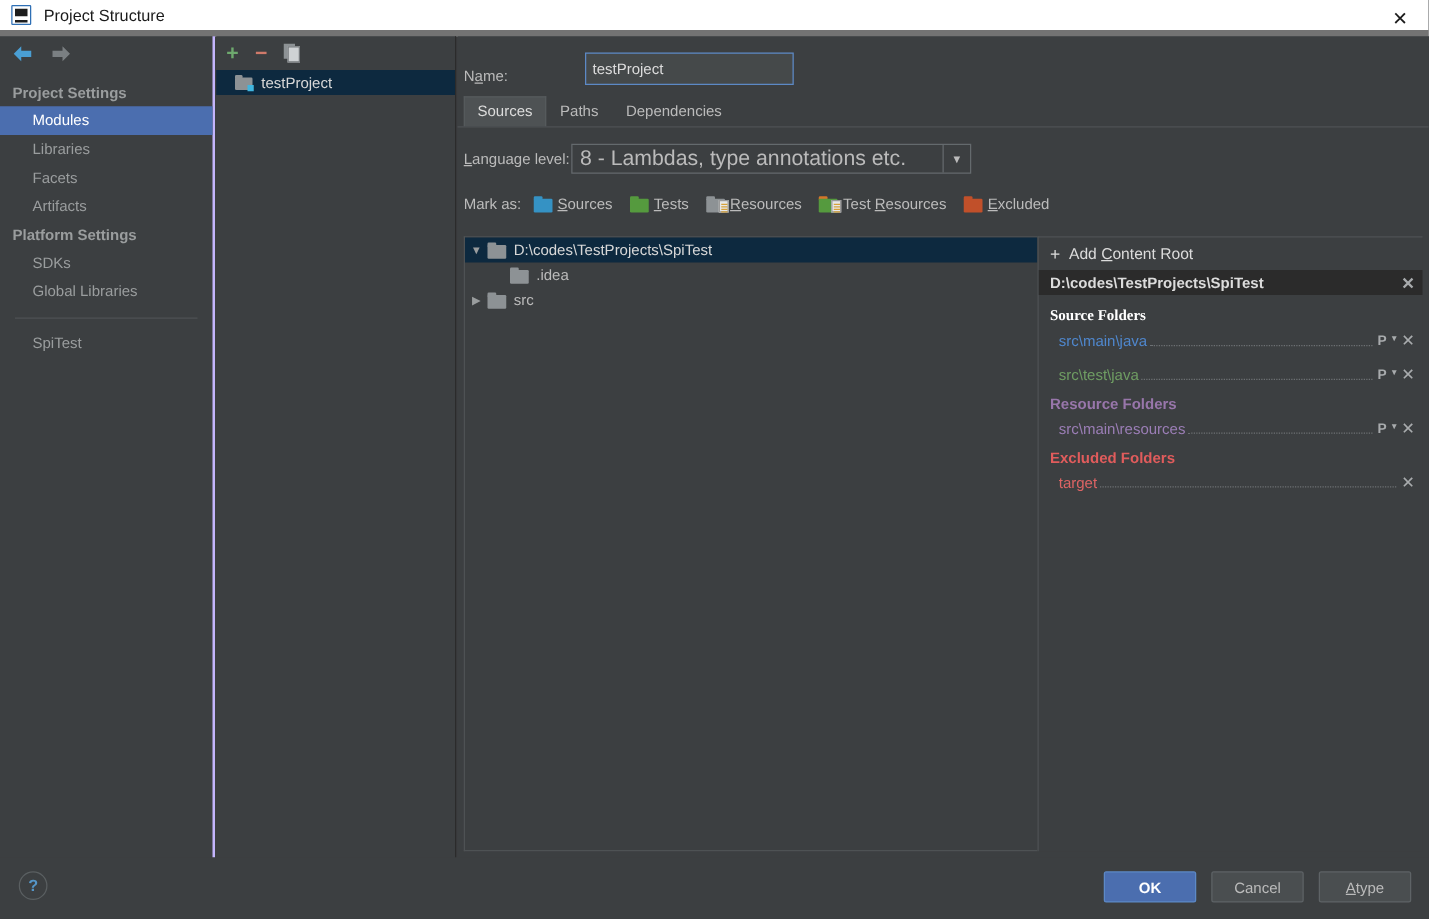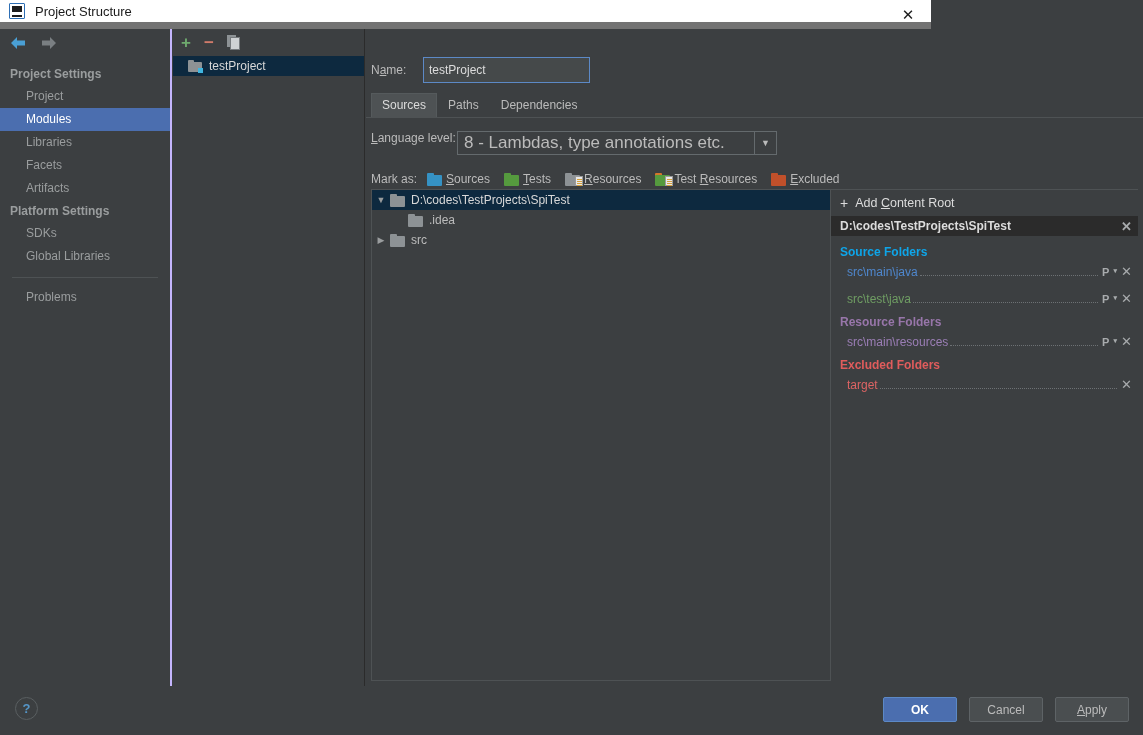"Project Structure" .titlebar { border-bottom: 7px solid #737373 -> 5px solid #737373; width: 931px -> 1143px }
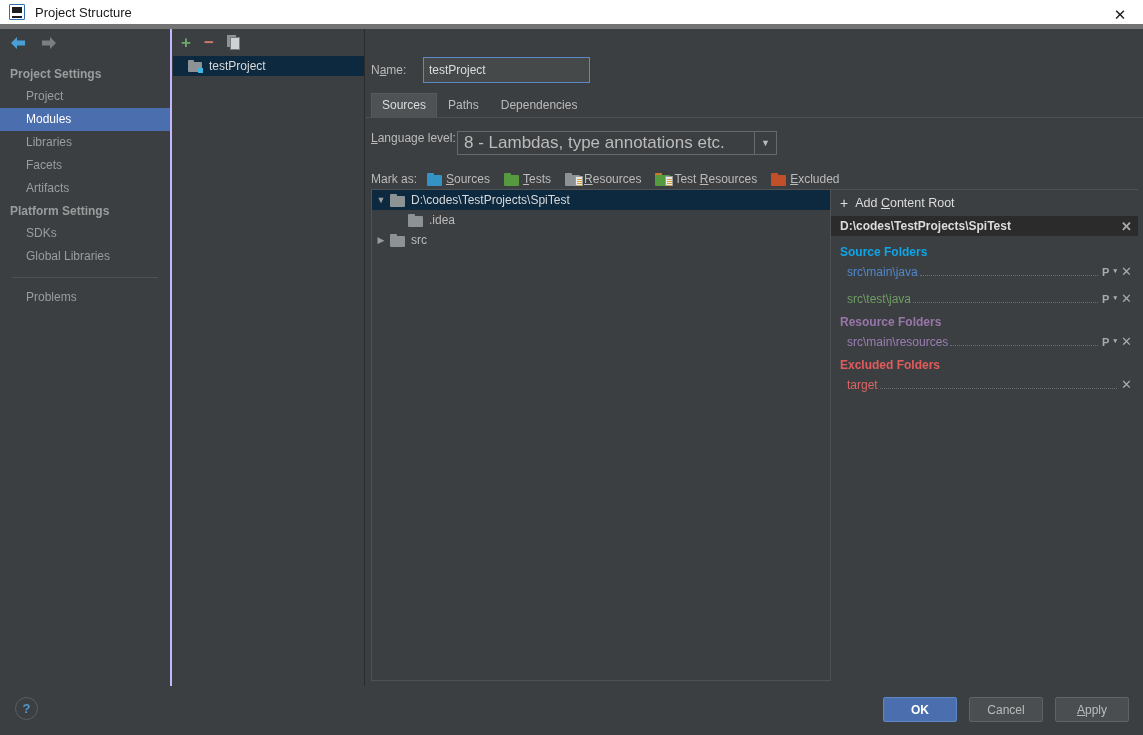"Name:" .name-row { align-items: center -> flex-end; gap: none -> 45px; margin: 27px 13px 0 5px -> 11px 13px 0 5px }
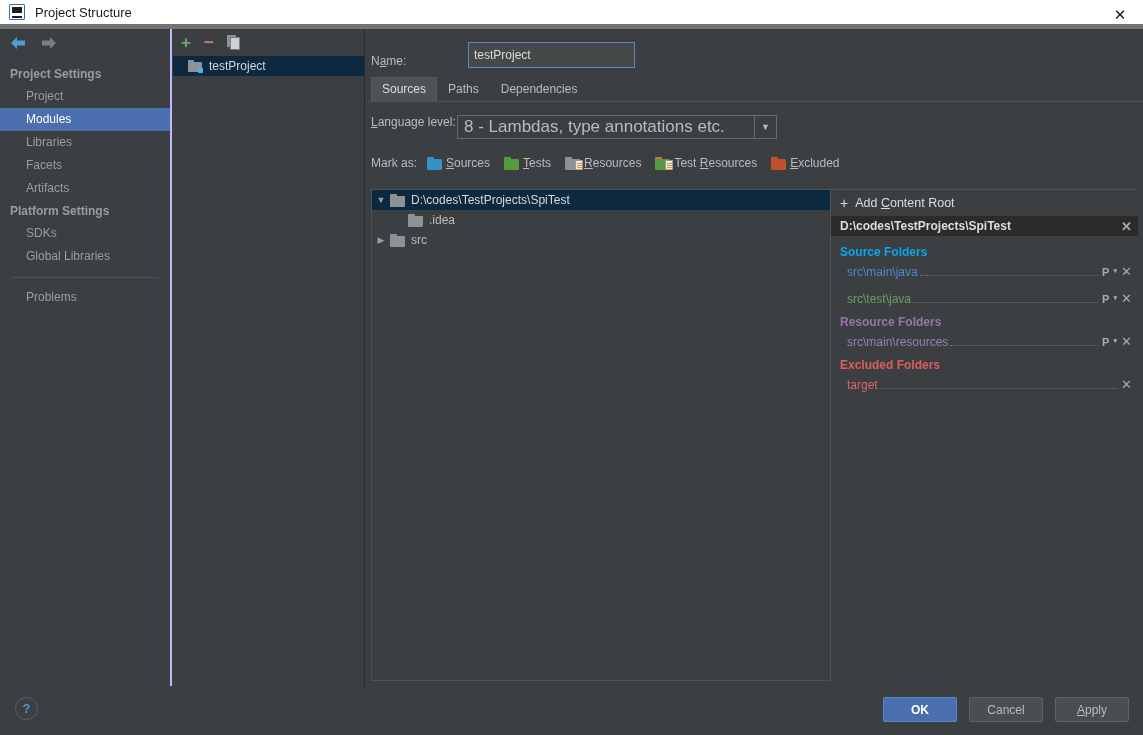"Project" div.nav-item { html: <div>Project</div> -> none }
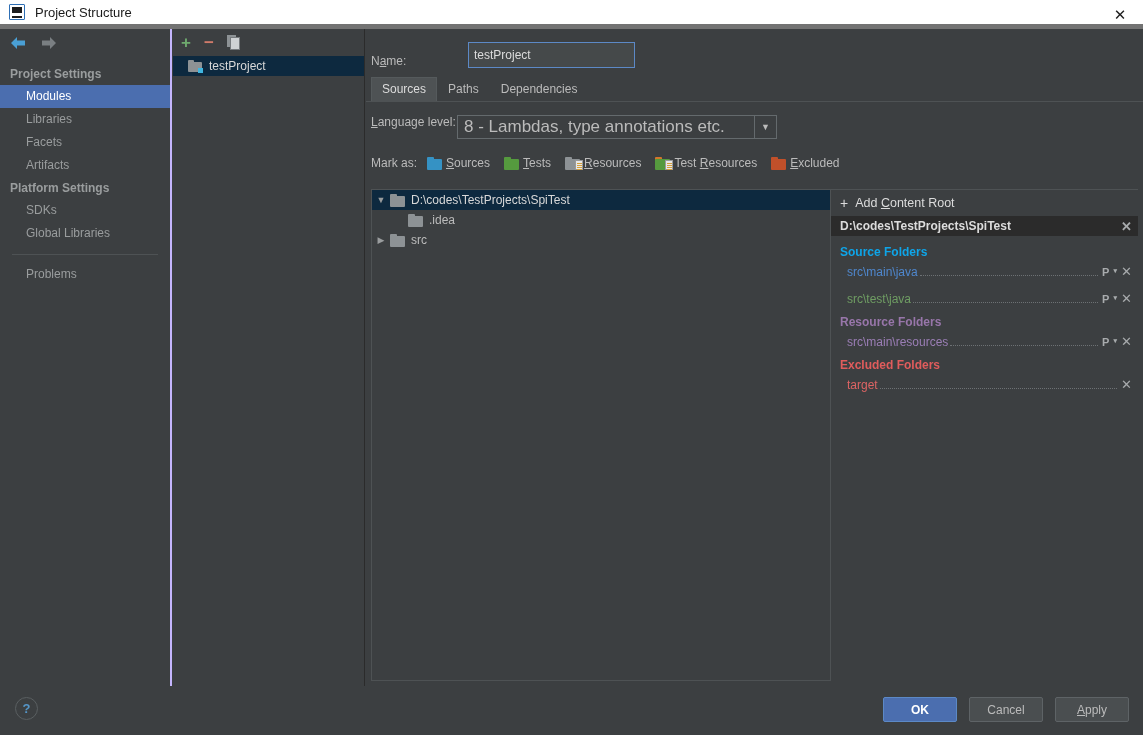"Language level:" .lang-row { align-items: flex-start -> center }
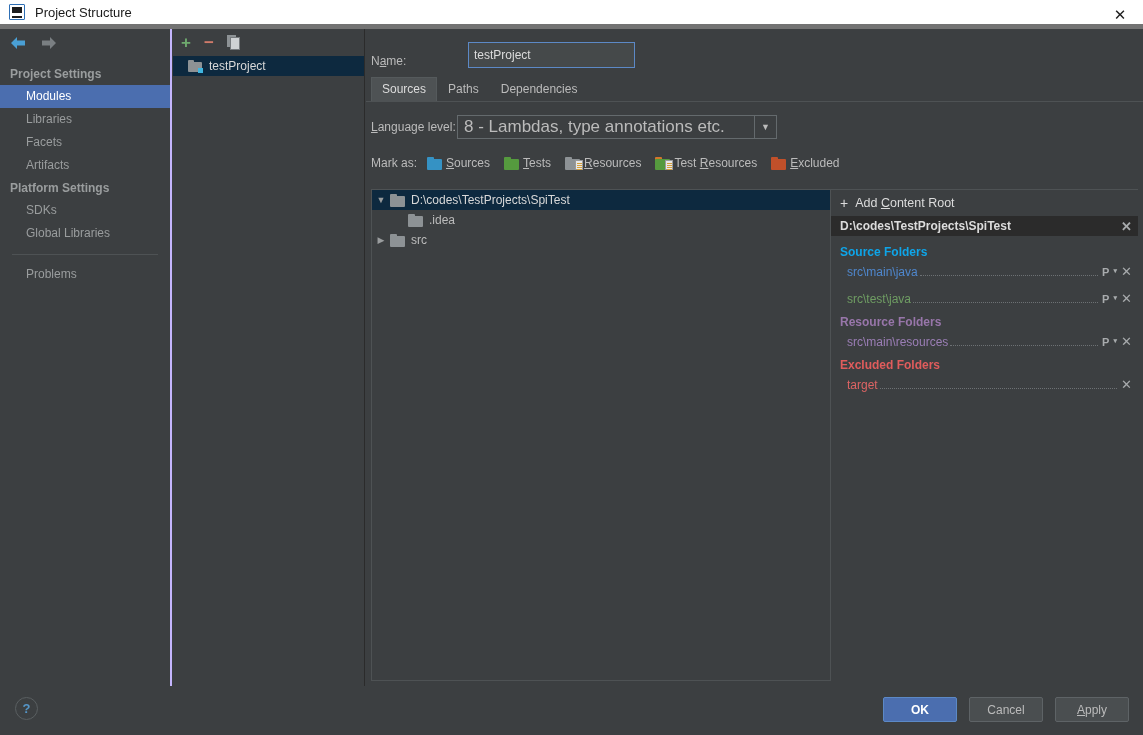"Source Folders" .group-title.src { color: #0ea5e9 -> #ffffff; font-family: none -> Liberation Serif, serif }
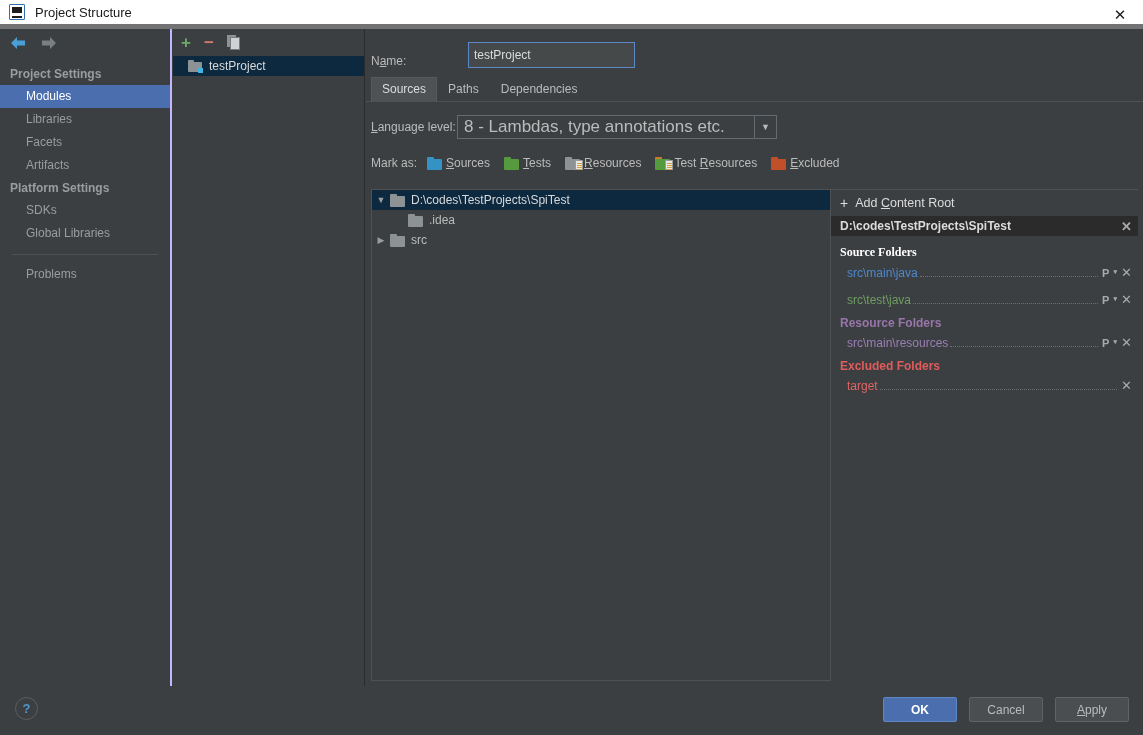"Problems" div.nav-item { text: Problems -> SpiTest }
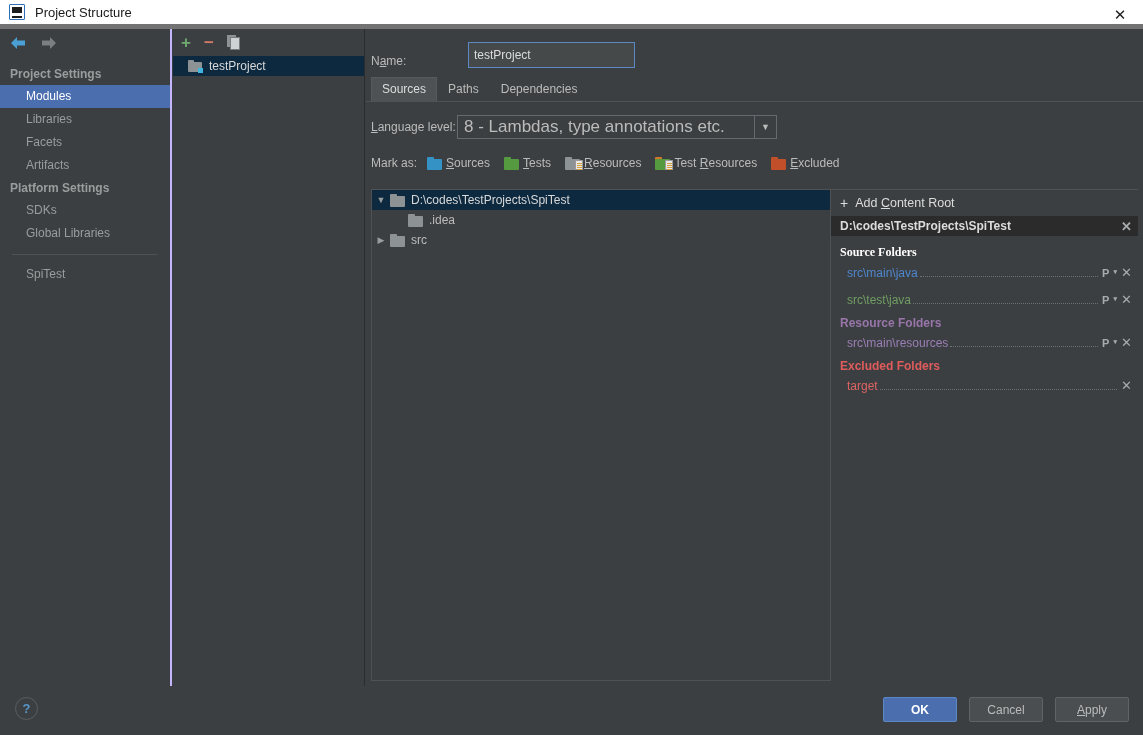"pply" span { text: pply -> type }
